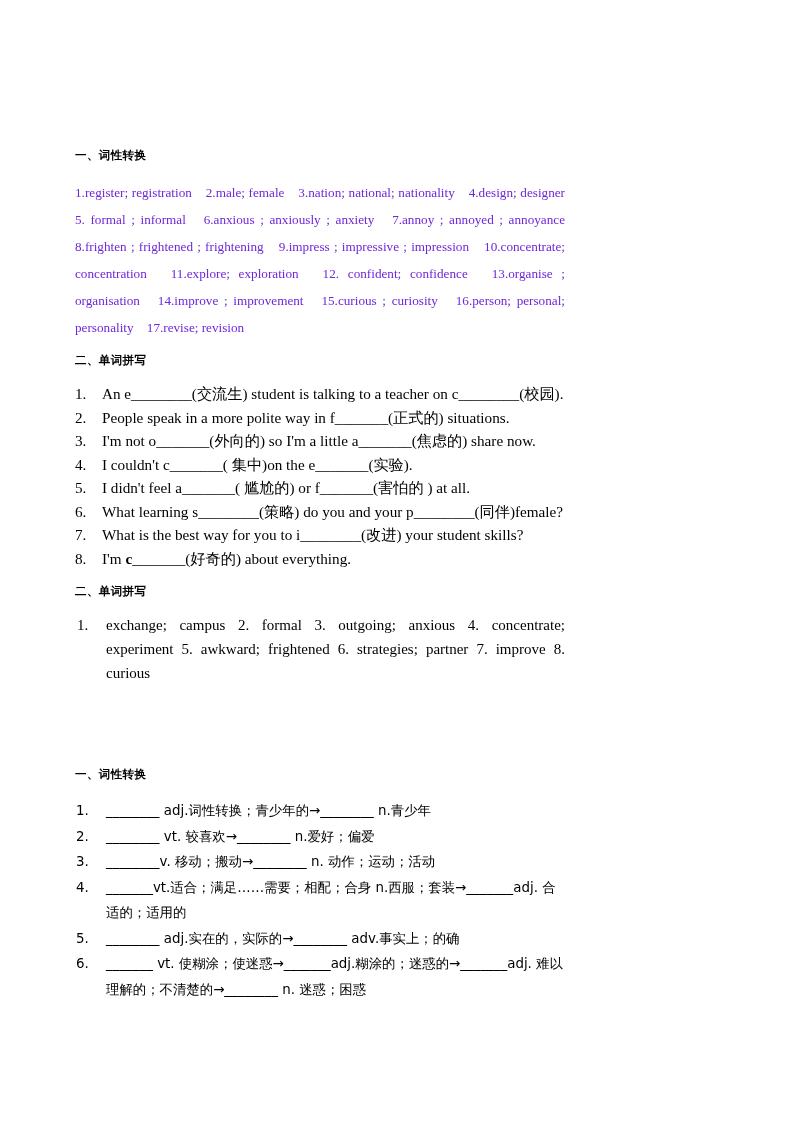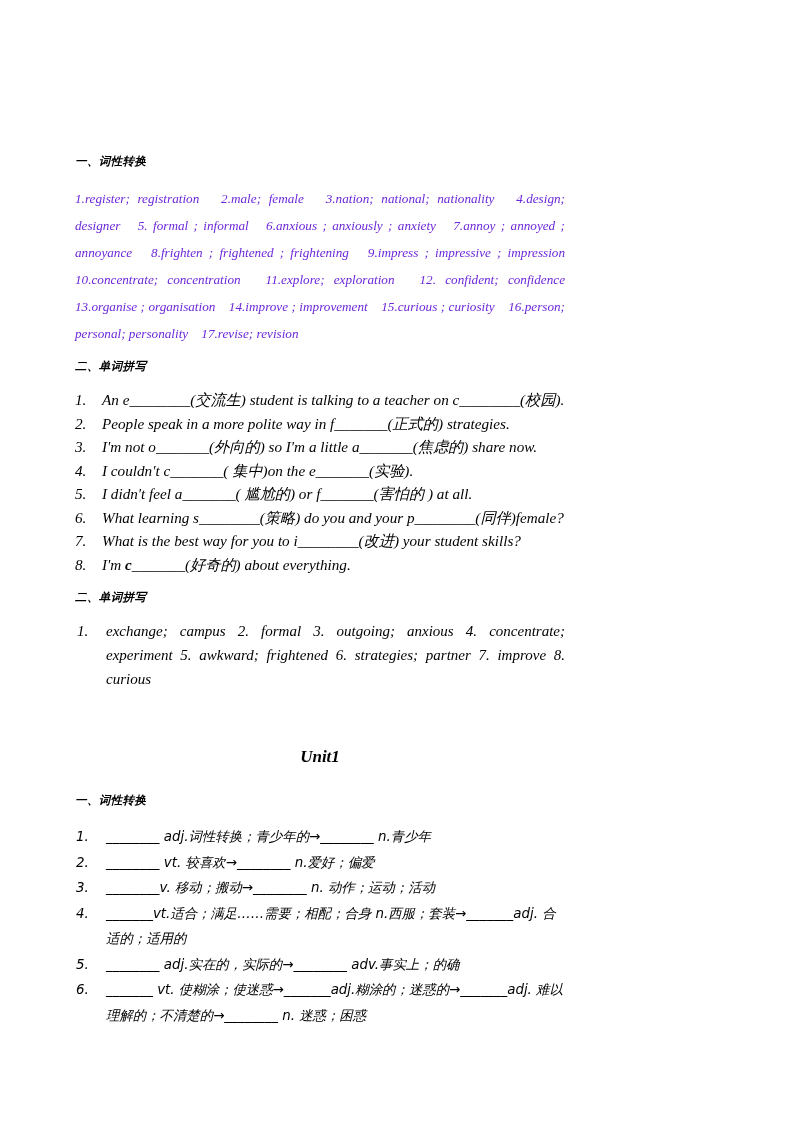"一、词性转换" .page { font-style: italic -> none; padding: 14px 75px -> 8px 75px }
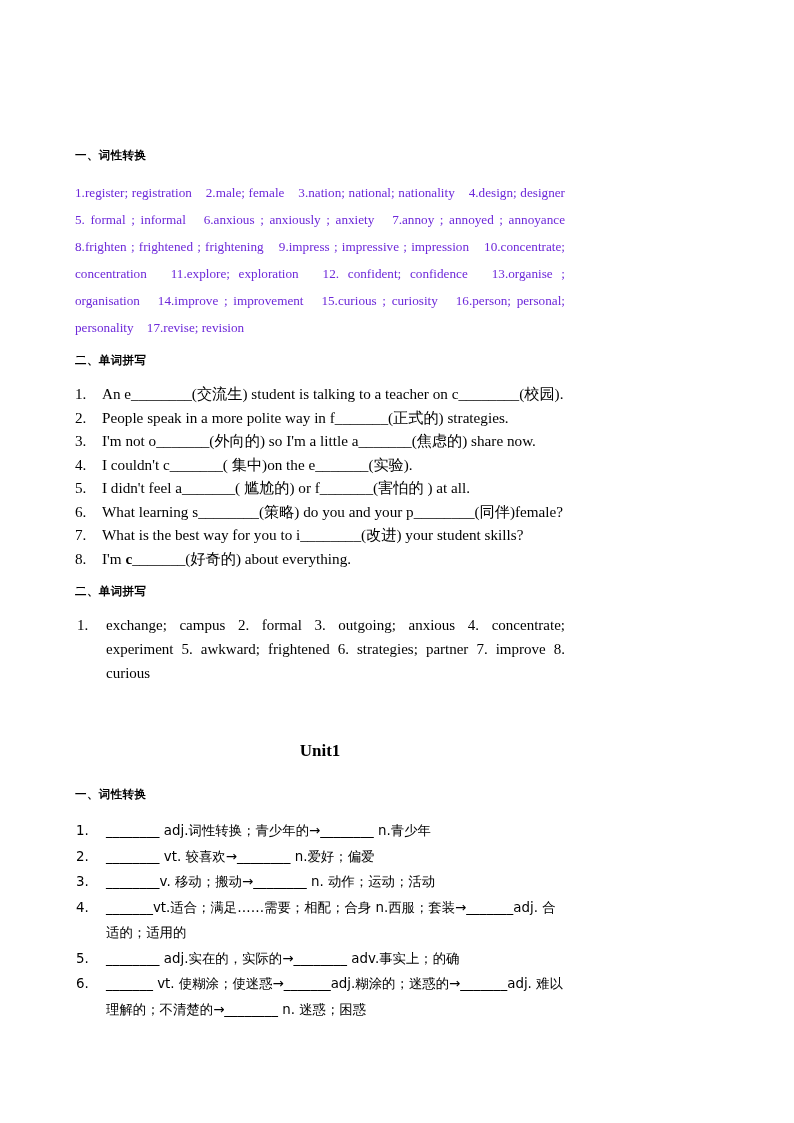"(正式的) strategies." span { text: strategies -> situations }
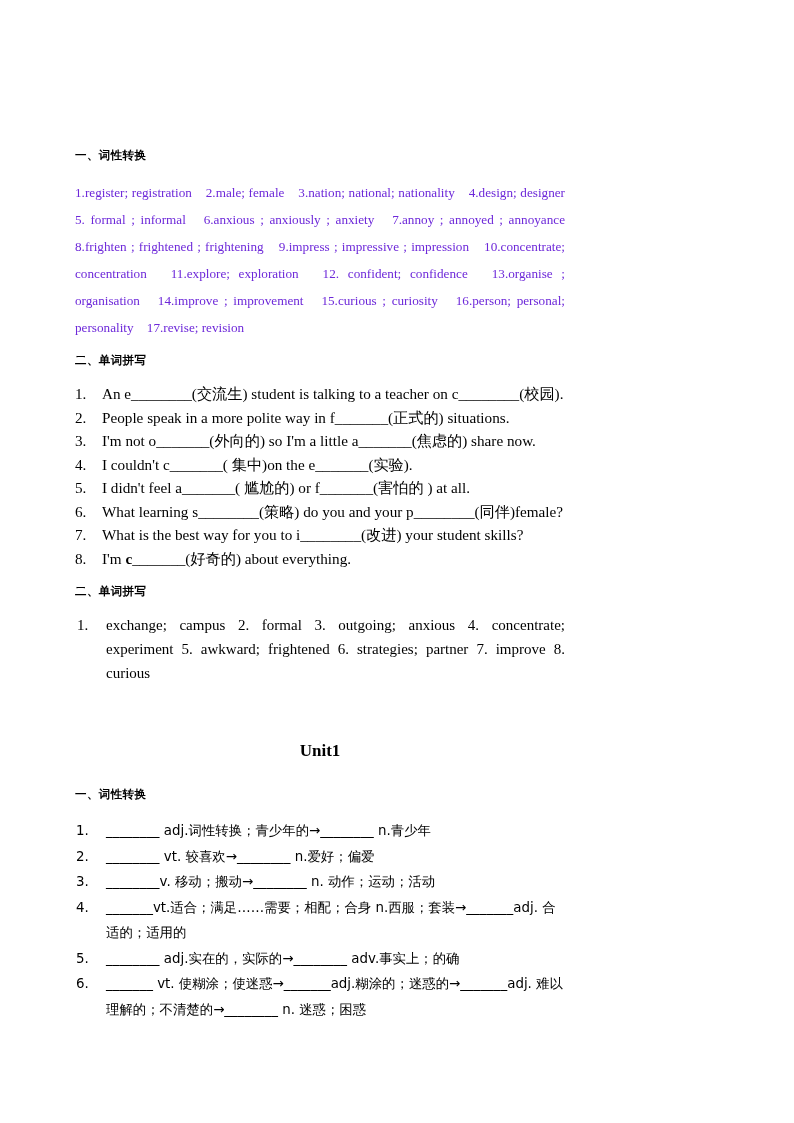"Unit1" div.unit-title { html: <div>Unit1</div> -> none }
